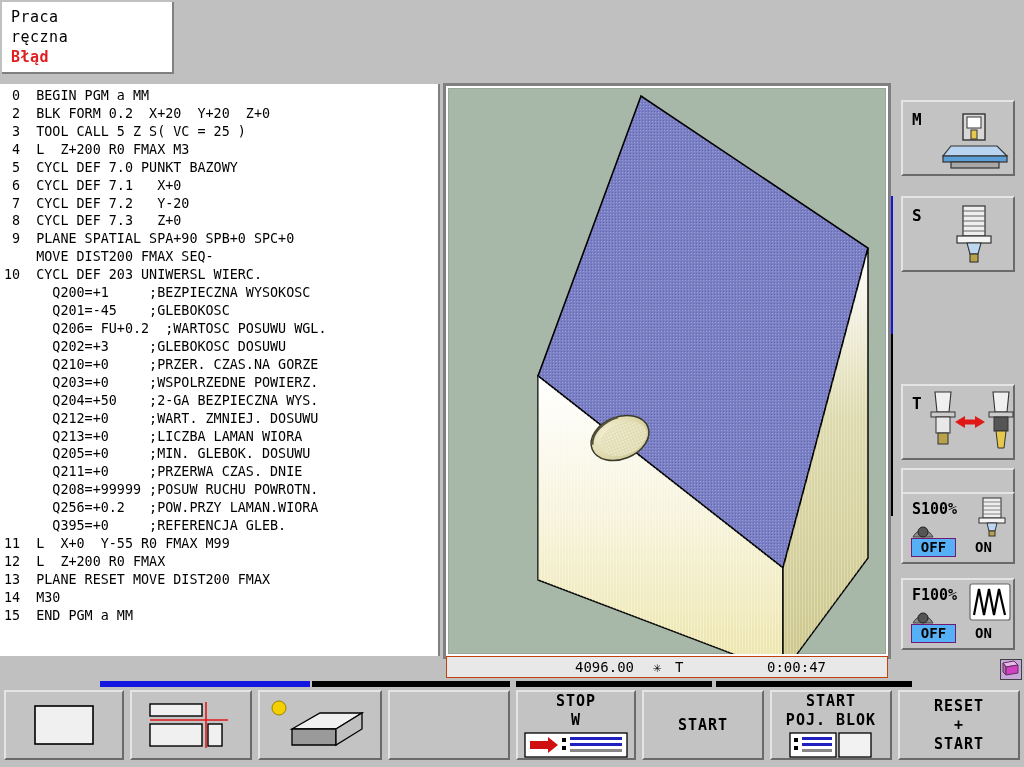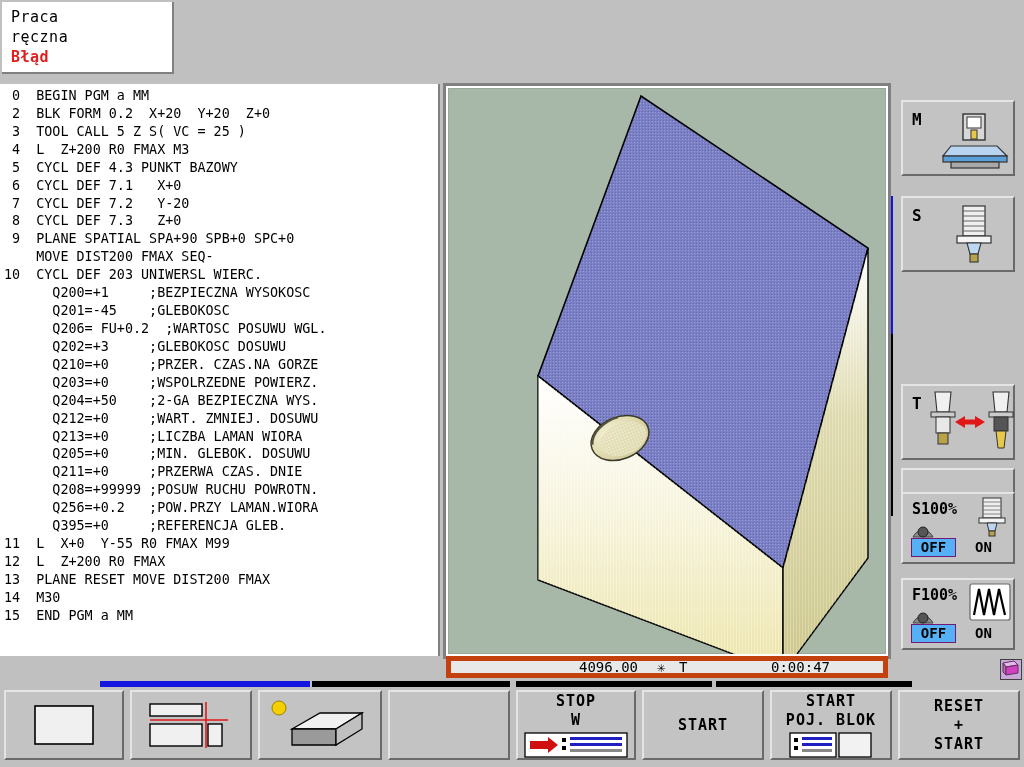"5 CYCL DEF 4.3 PUNKT" div.pline { text: 4.3 -> 7.0 }
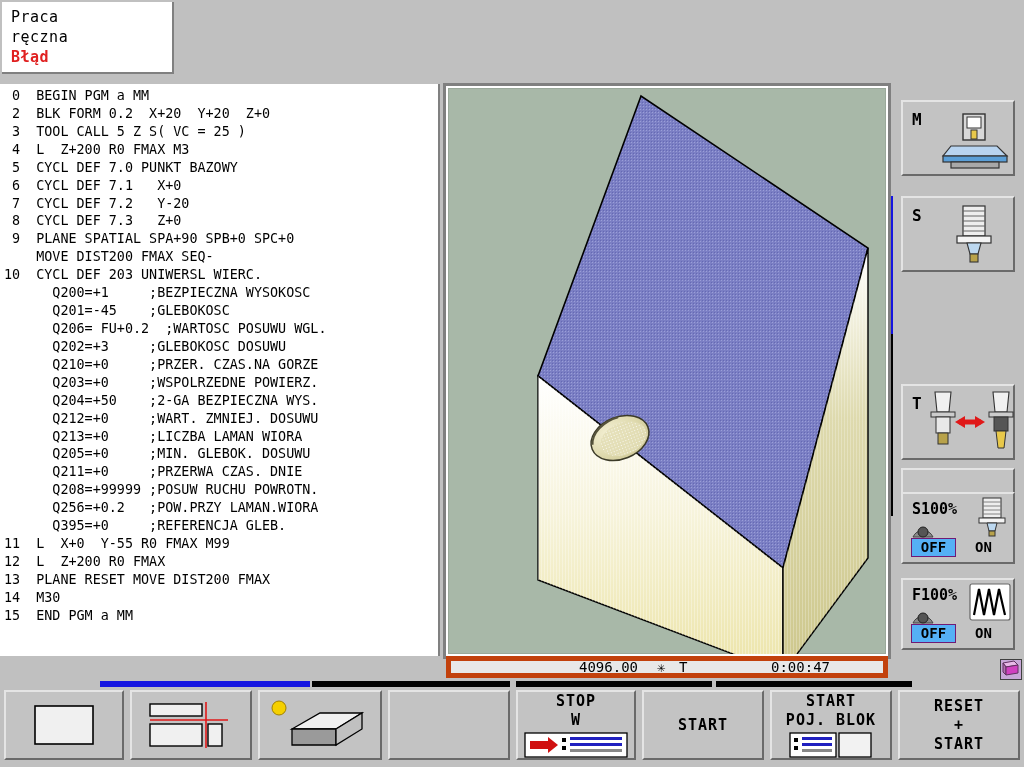"4096.00" #statusbar { border: 5px solid #c2410c -> 1px solid #c2410c }
